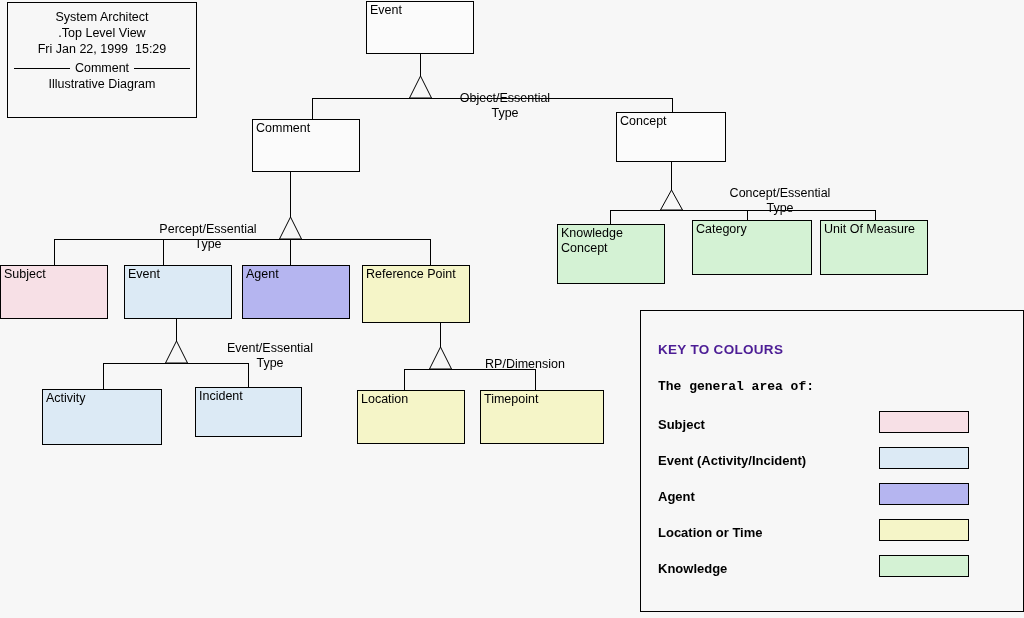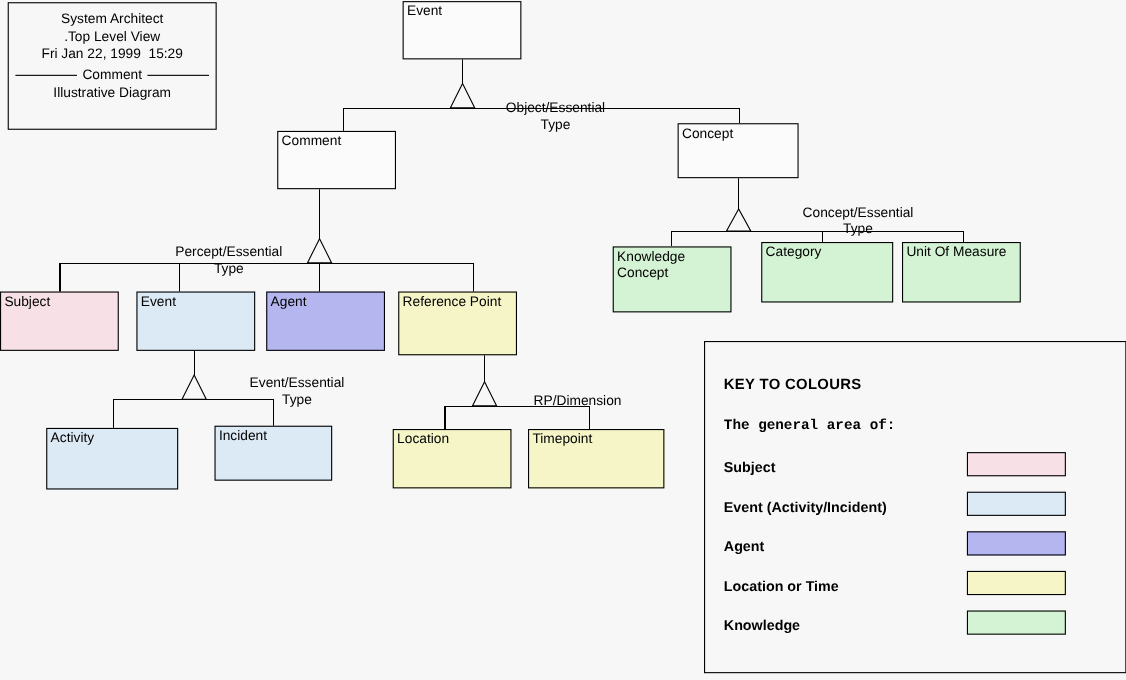"KEY TO COLOURS" .legend-title { color: #000000 -> #4c1d95 }
